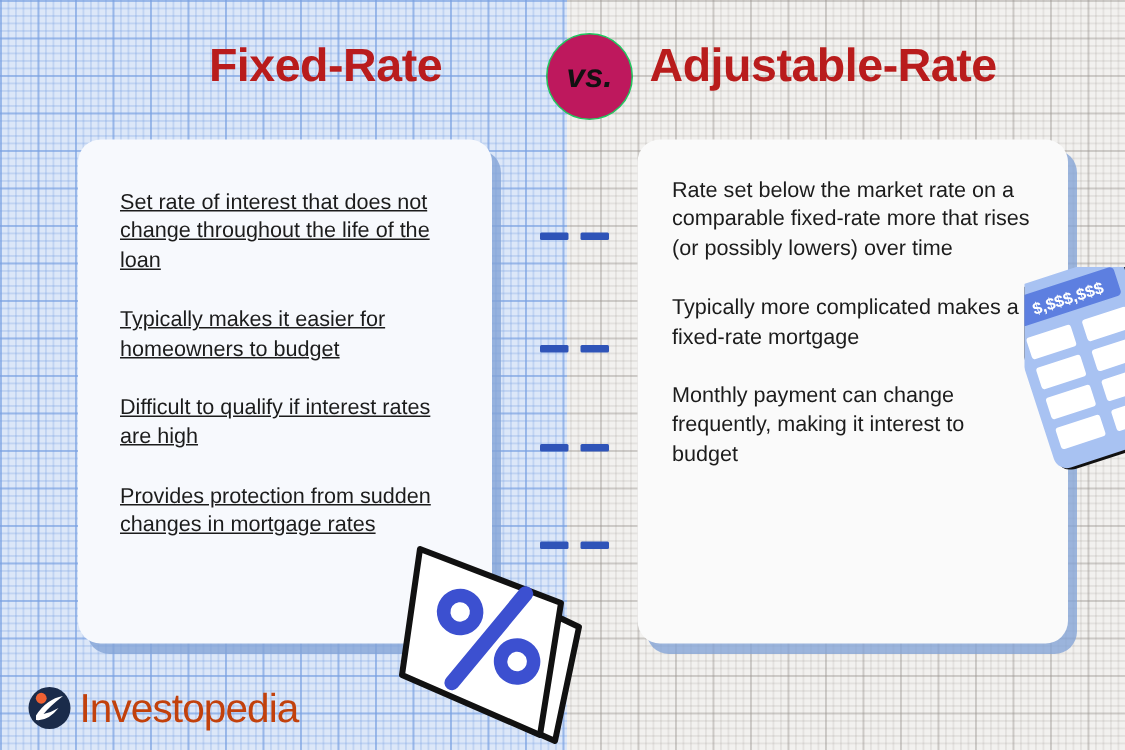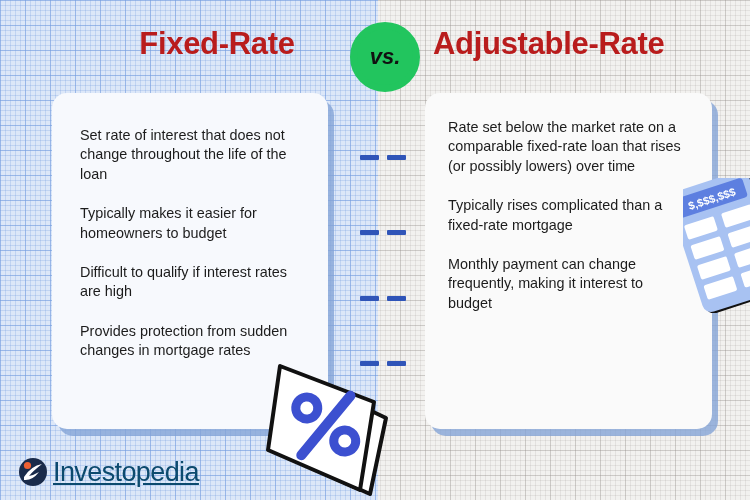"vs." .vs-badge { background: #22c55e -> #be185d; border: 7px solid #22c55e -> 1px solid #22c55e; left: 350px -> 364px }
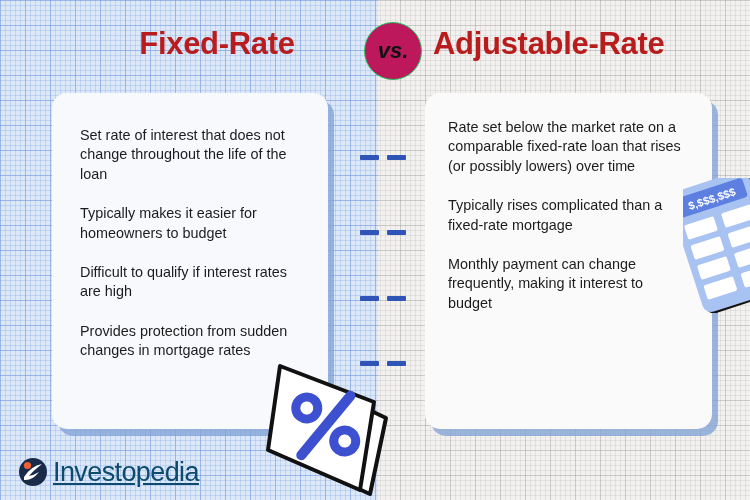"Set rate of interest that" #items-left { text-decoration: none -> underline }
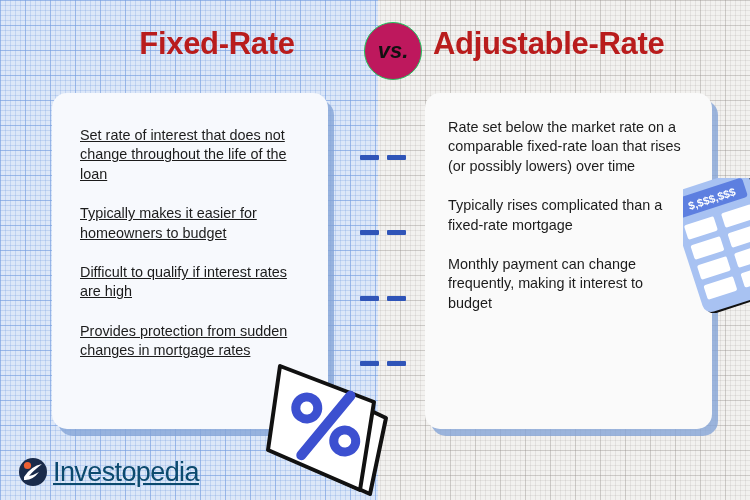"Rate set below the market" p { text: loan -> more }
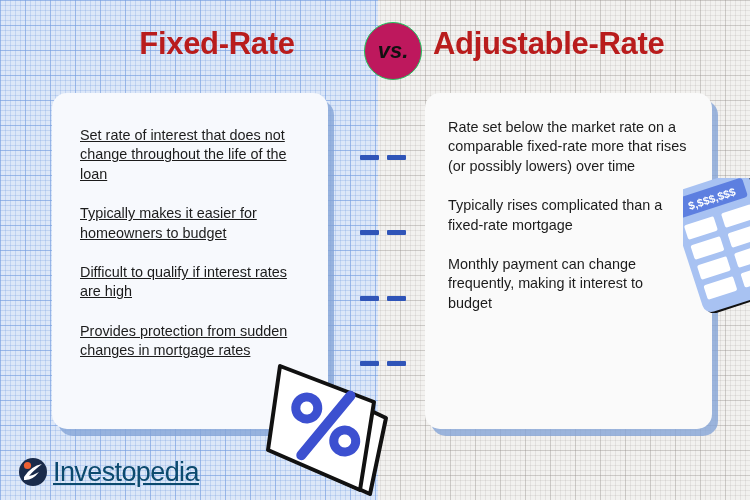"Typically rises complicated than a" p { text: rises complicated than -> more complicated makes }
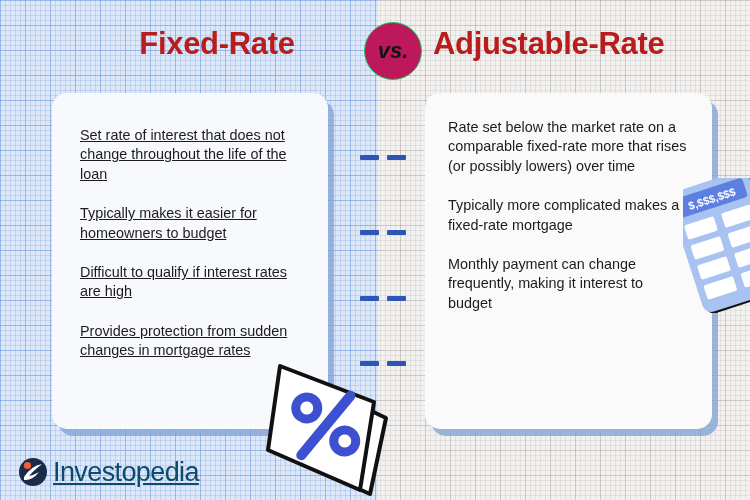"Investopedia" #logo .wordmark { color: #0c4a6e -> #c2410c; text-decoration: underline -> none }
